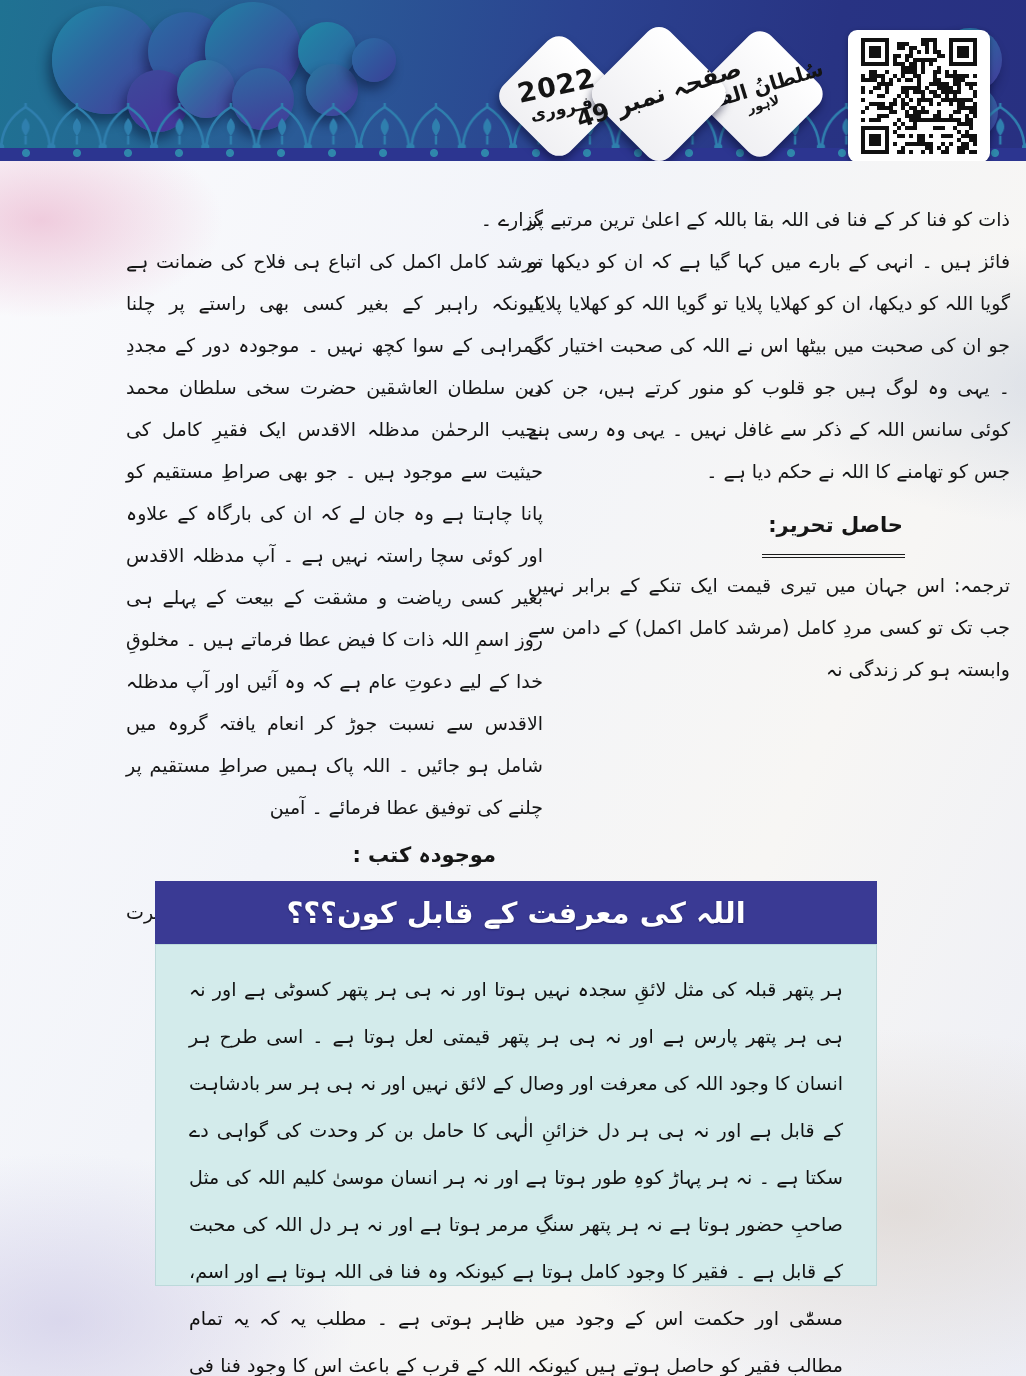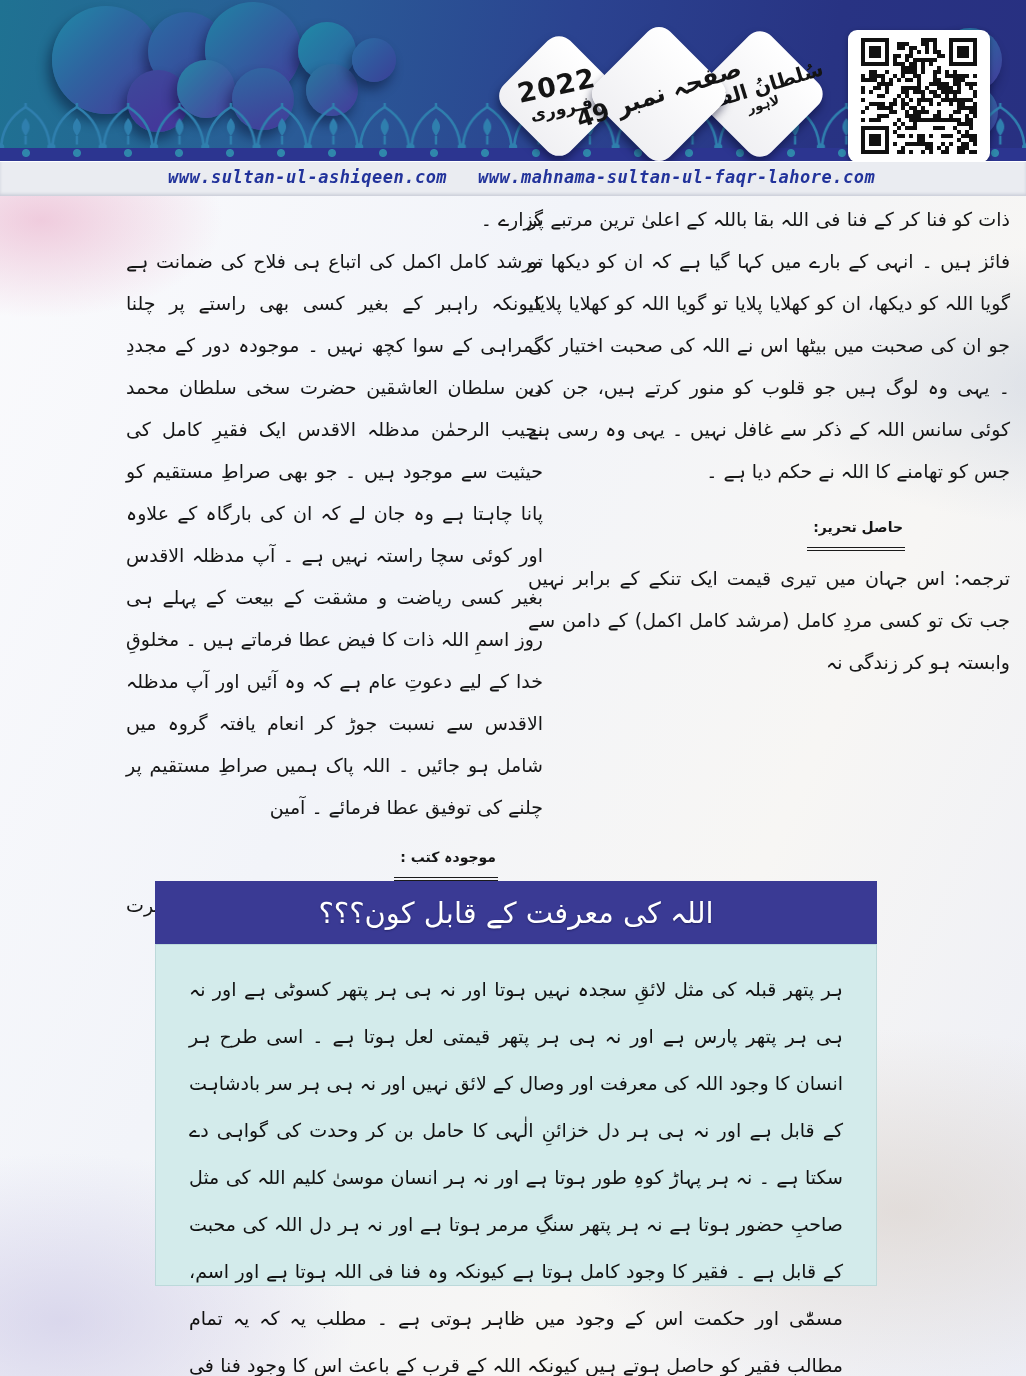"www.sultan-ul-ashiqeen.com" div.url-strip { html: <div> <span>www.sultan-ul-ashiqeen.com</span> <span>www.mahnama-sultan-ul-faqr-lahore.com</span> </div> -> none }
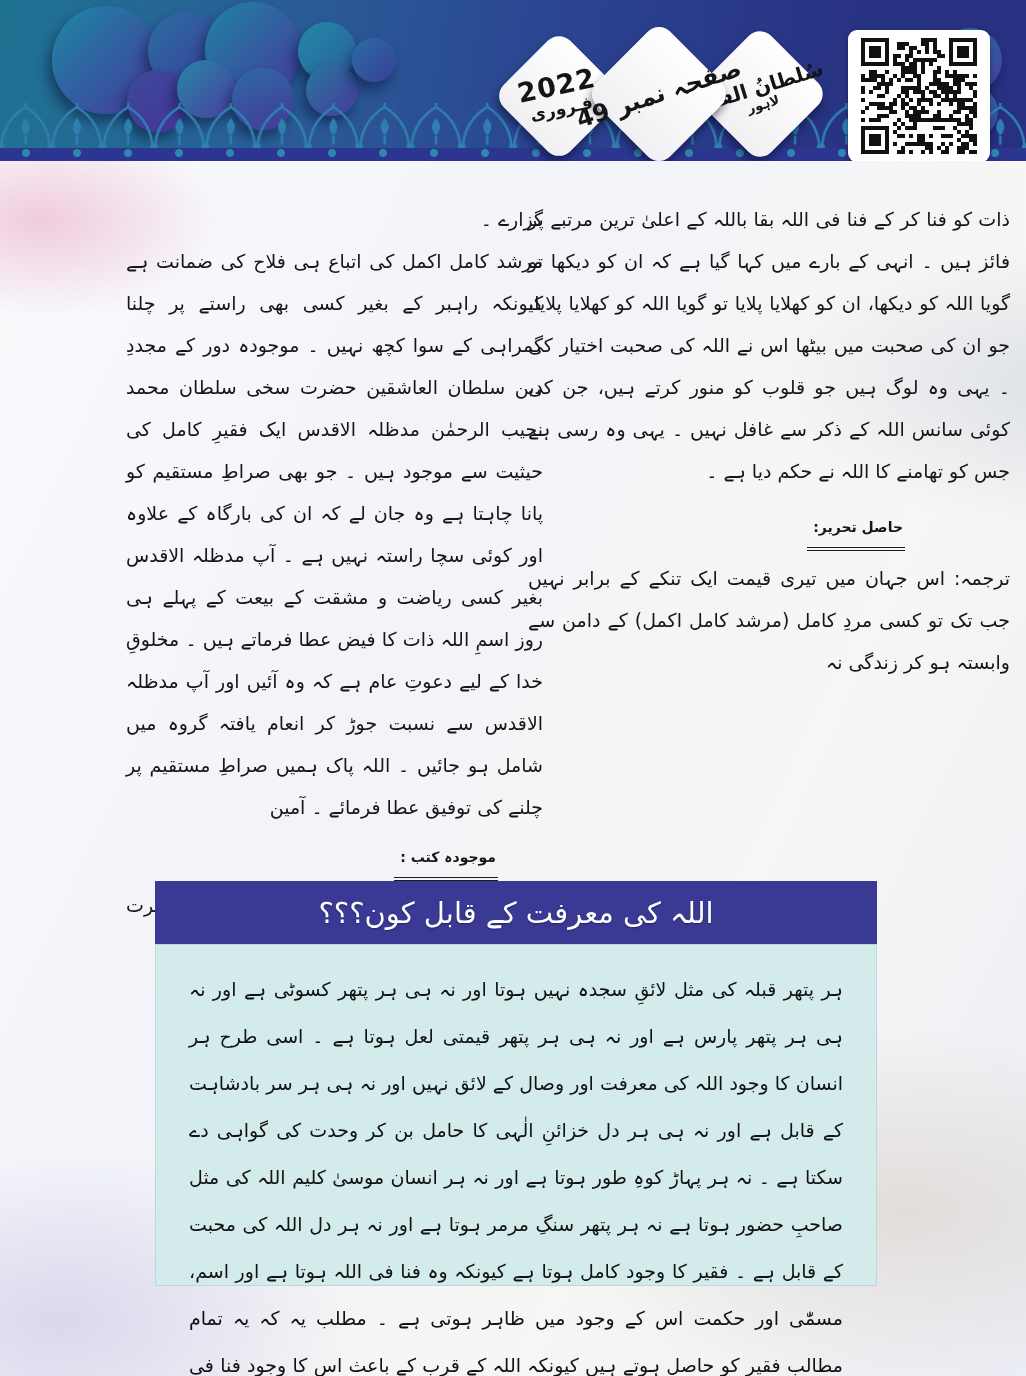"حاصل تحریر:" .section-heading { font-size: 14px -> 21px; padding: 0 2px 5px 6px -> 0 2px 14px 6px }
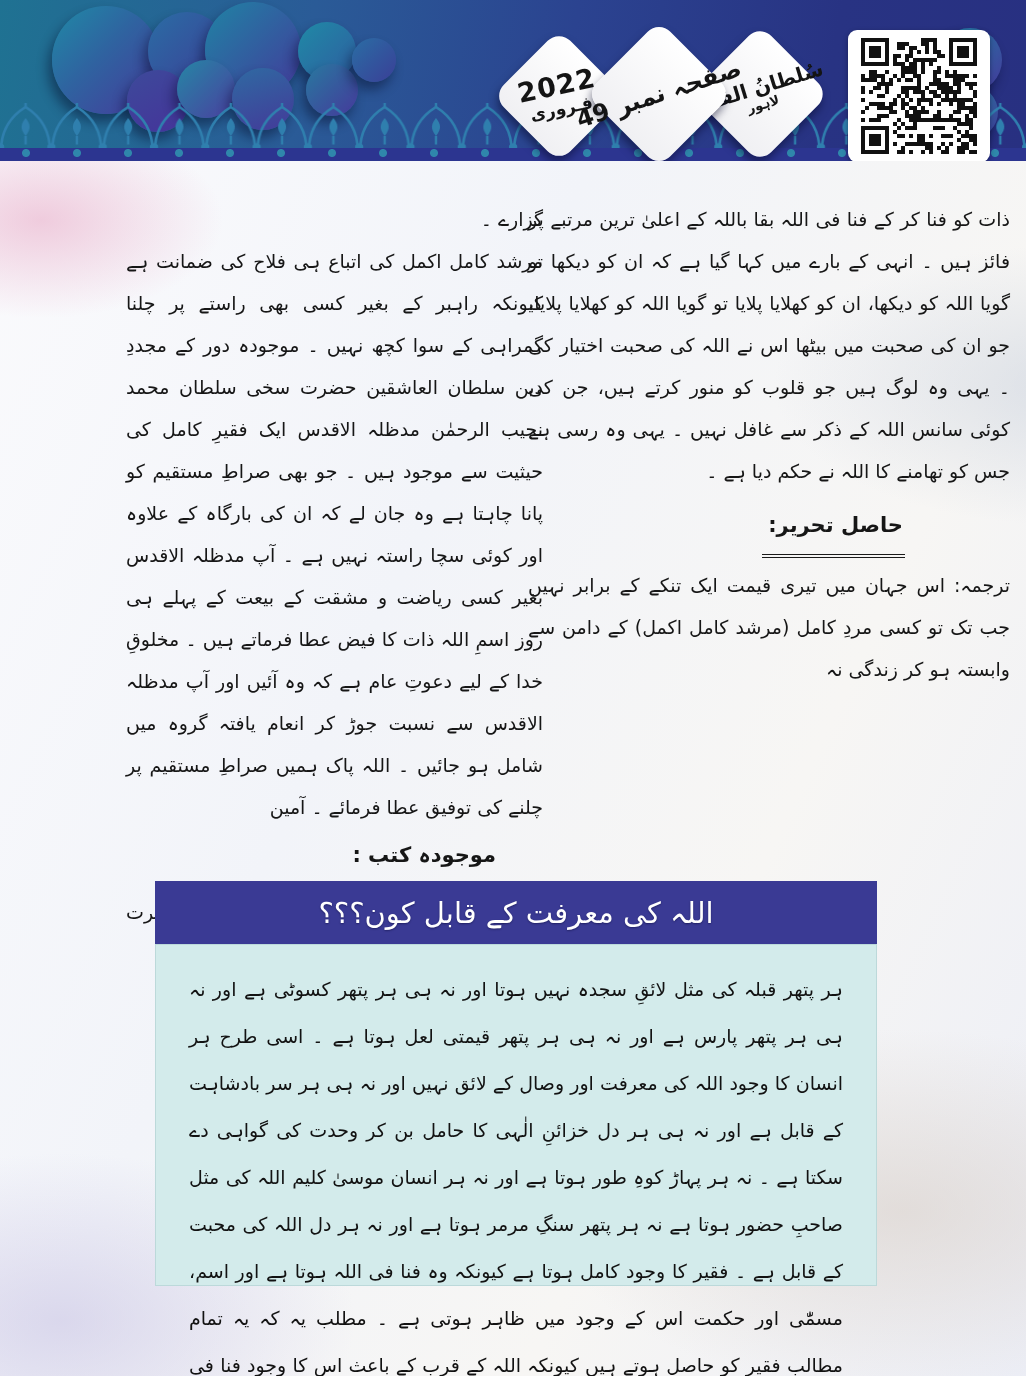"اللہ کی معرفت کے قابل" .feature-title { font-weight: normal -> bold }
